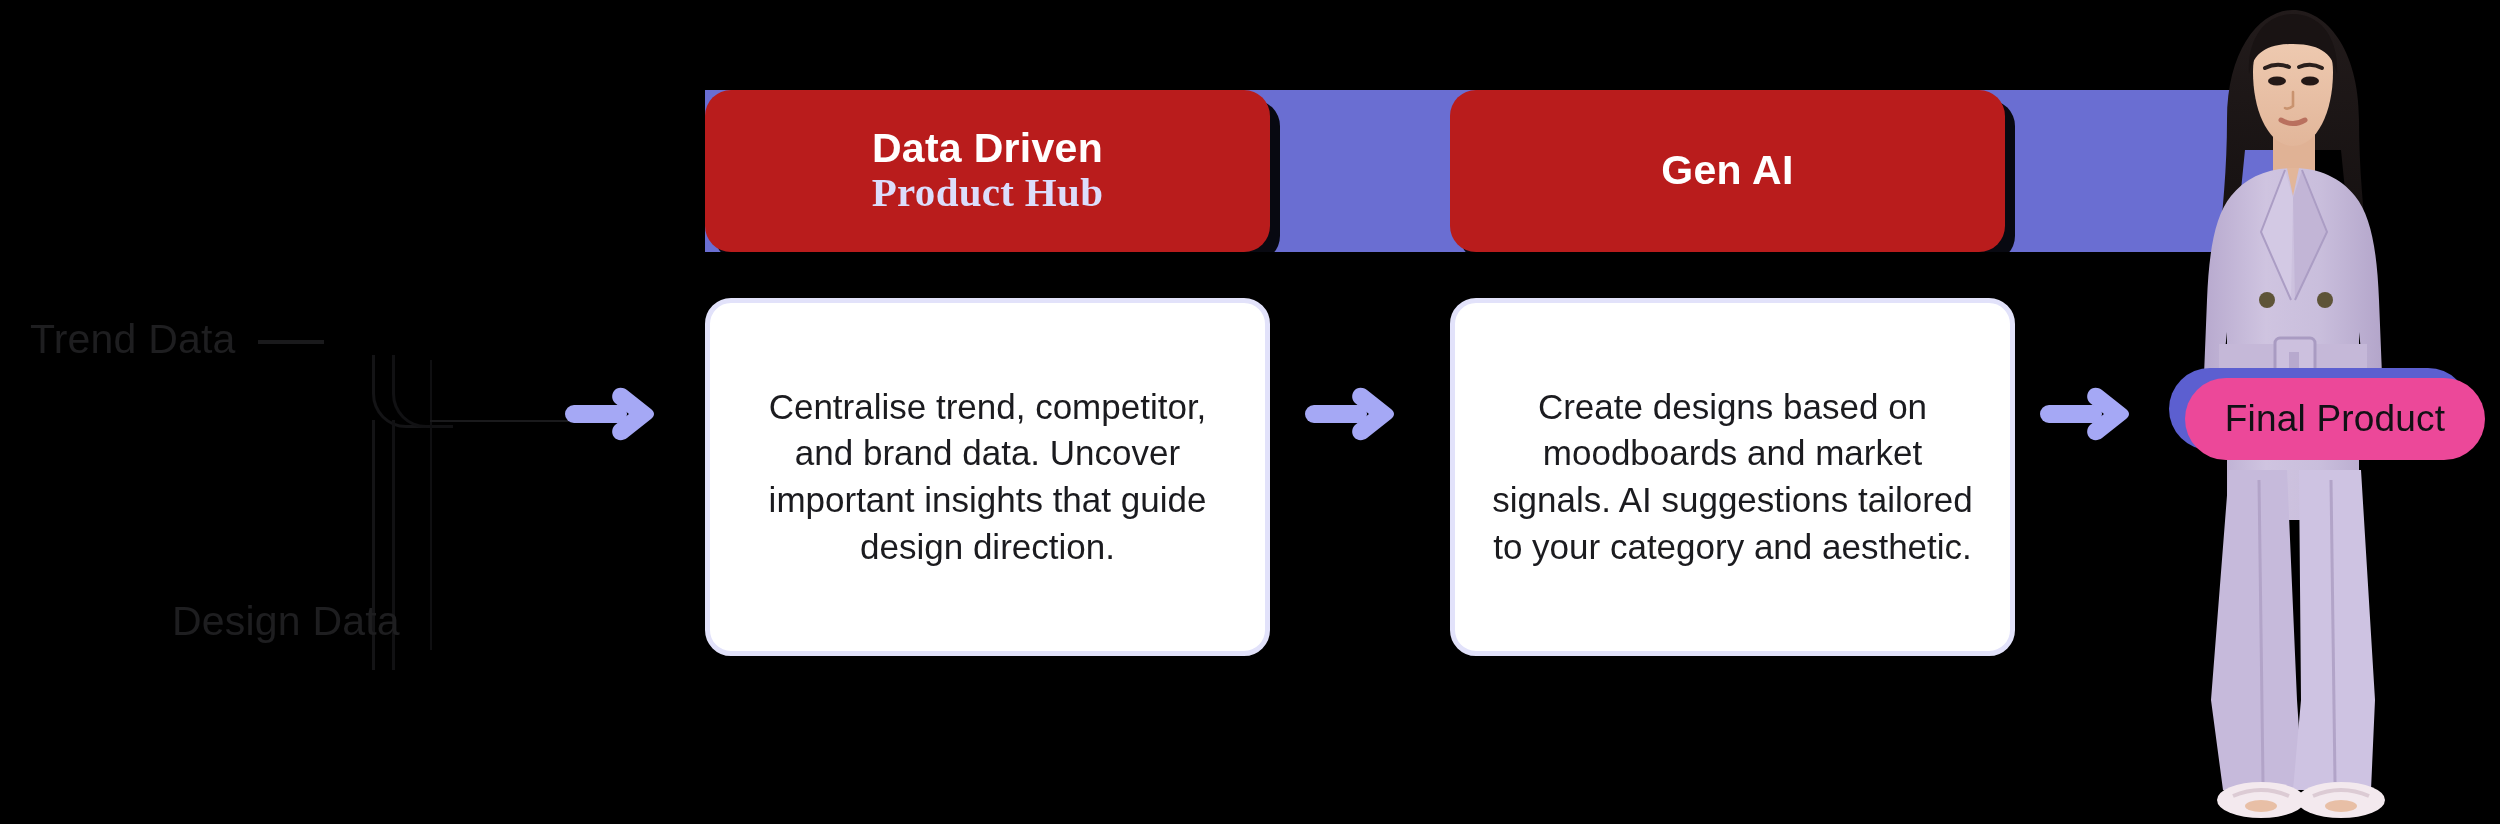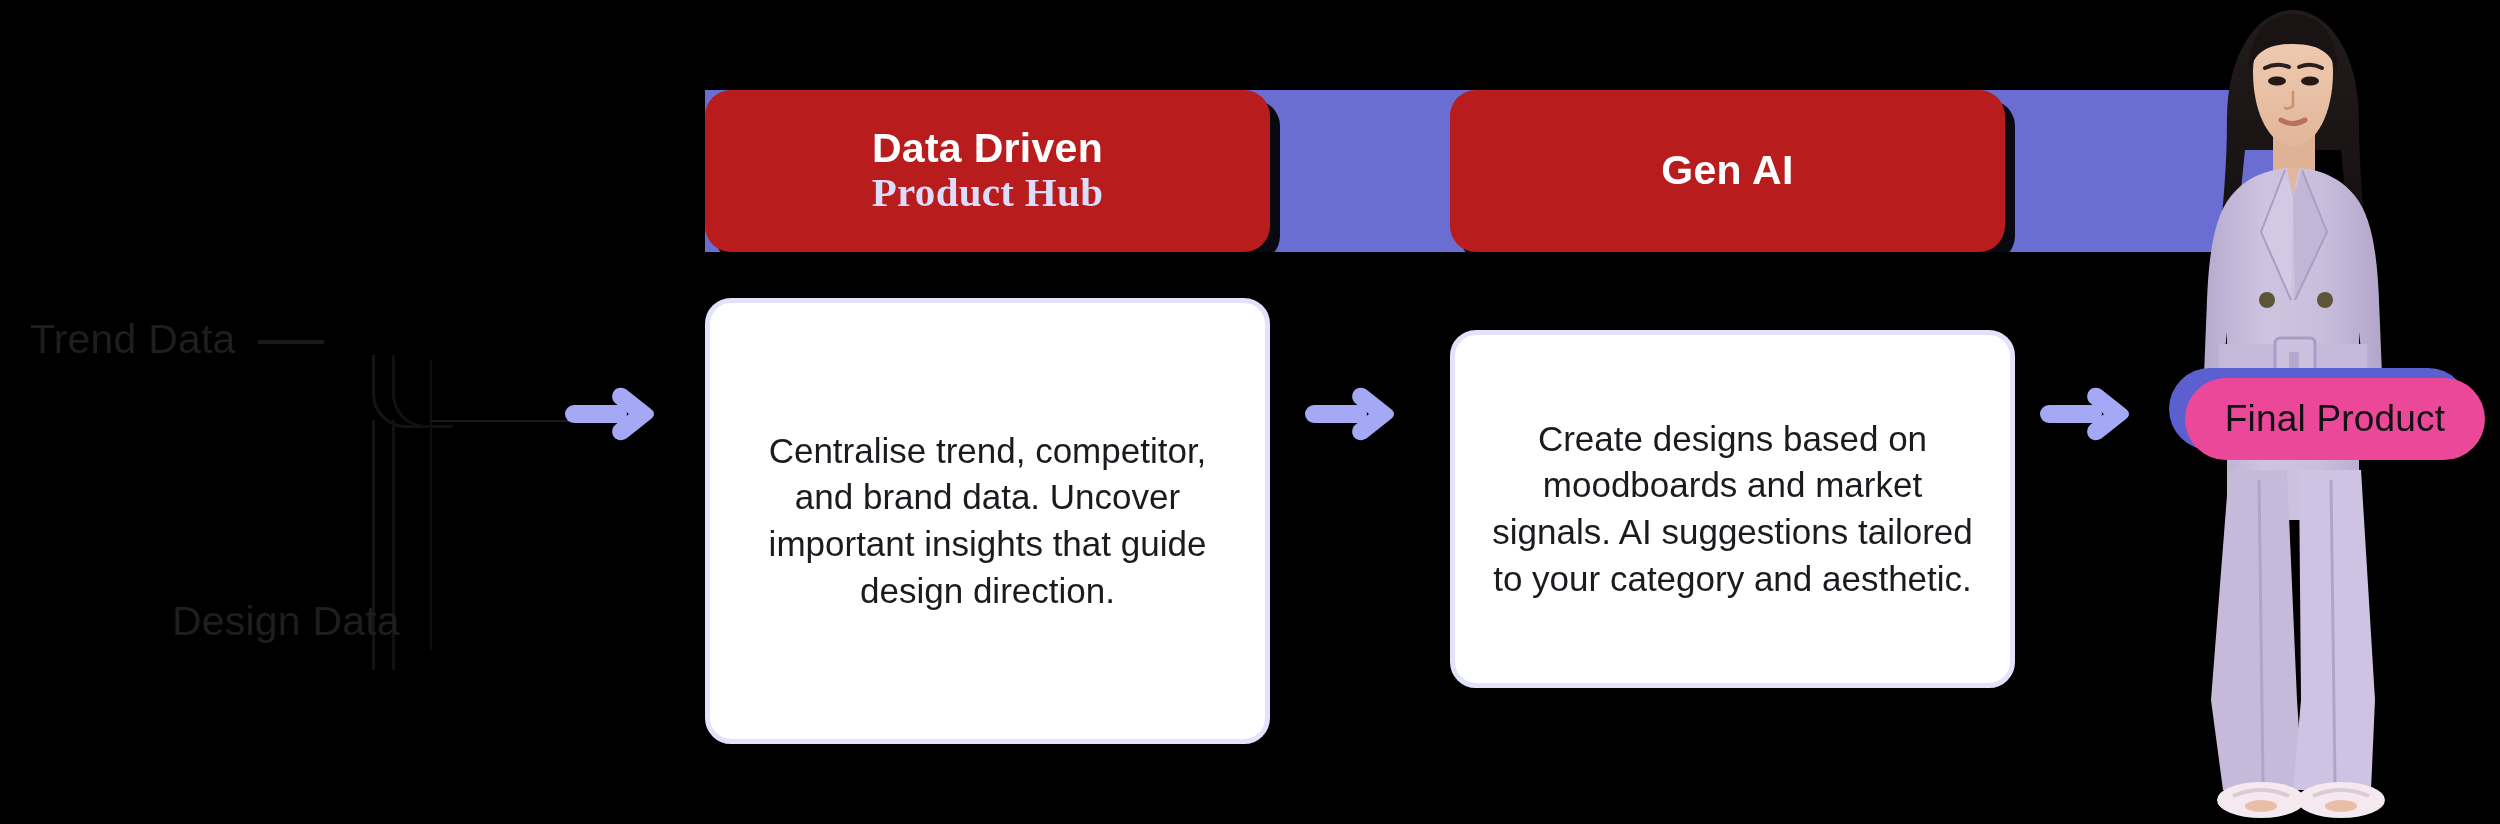"Centralise trend, competitor, and brand" #bcard-1 { height: 446px -> 358px }
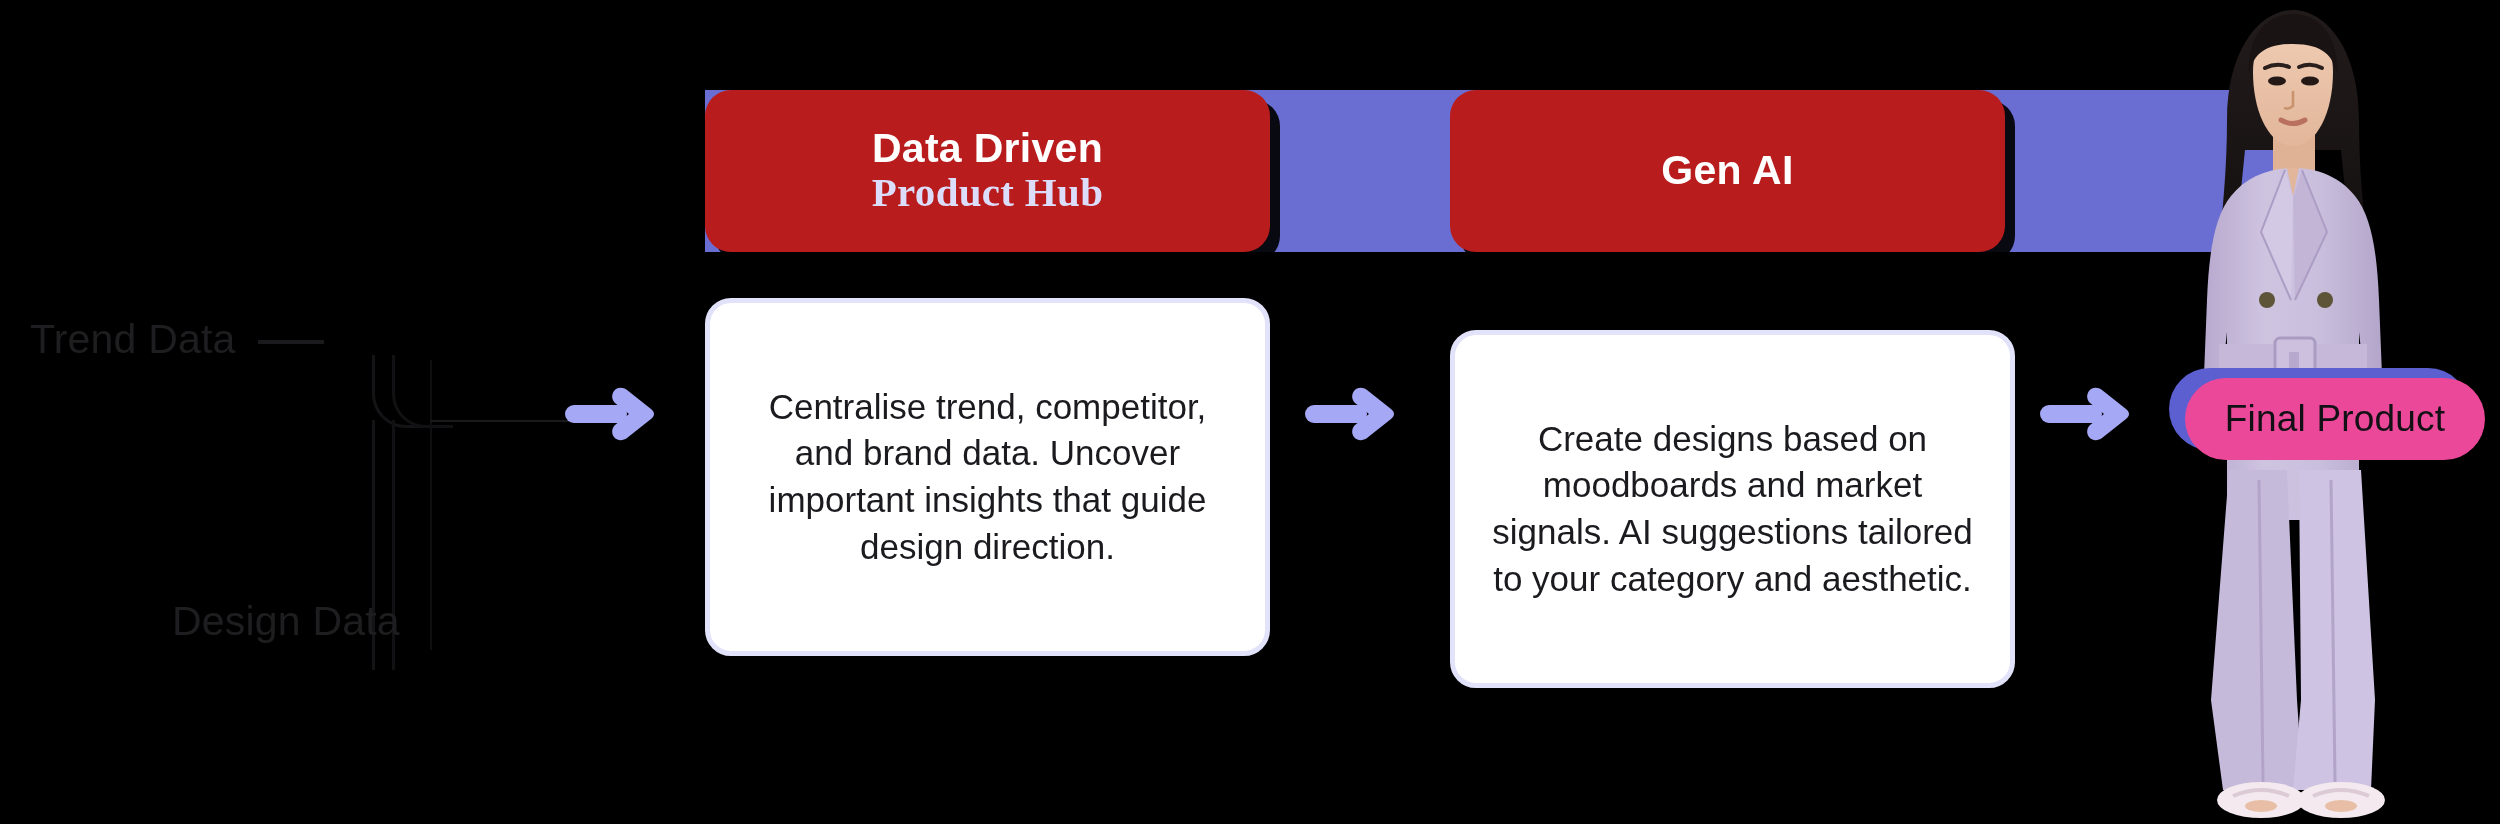"Create designs based on moodboards" #bcard-2 { margin-top: 32px -> none }
